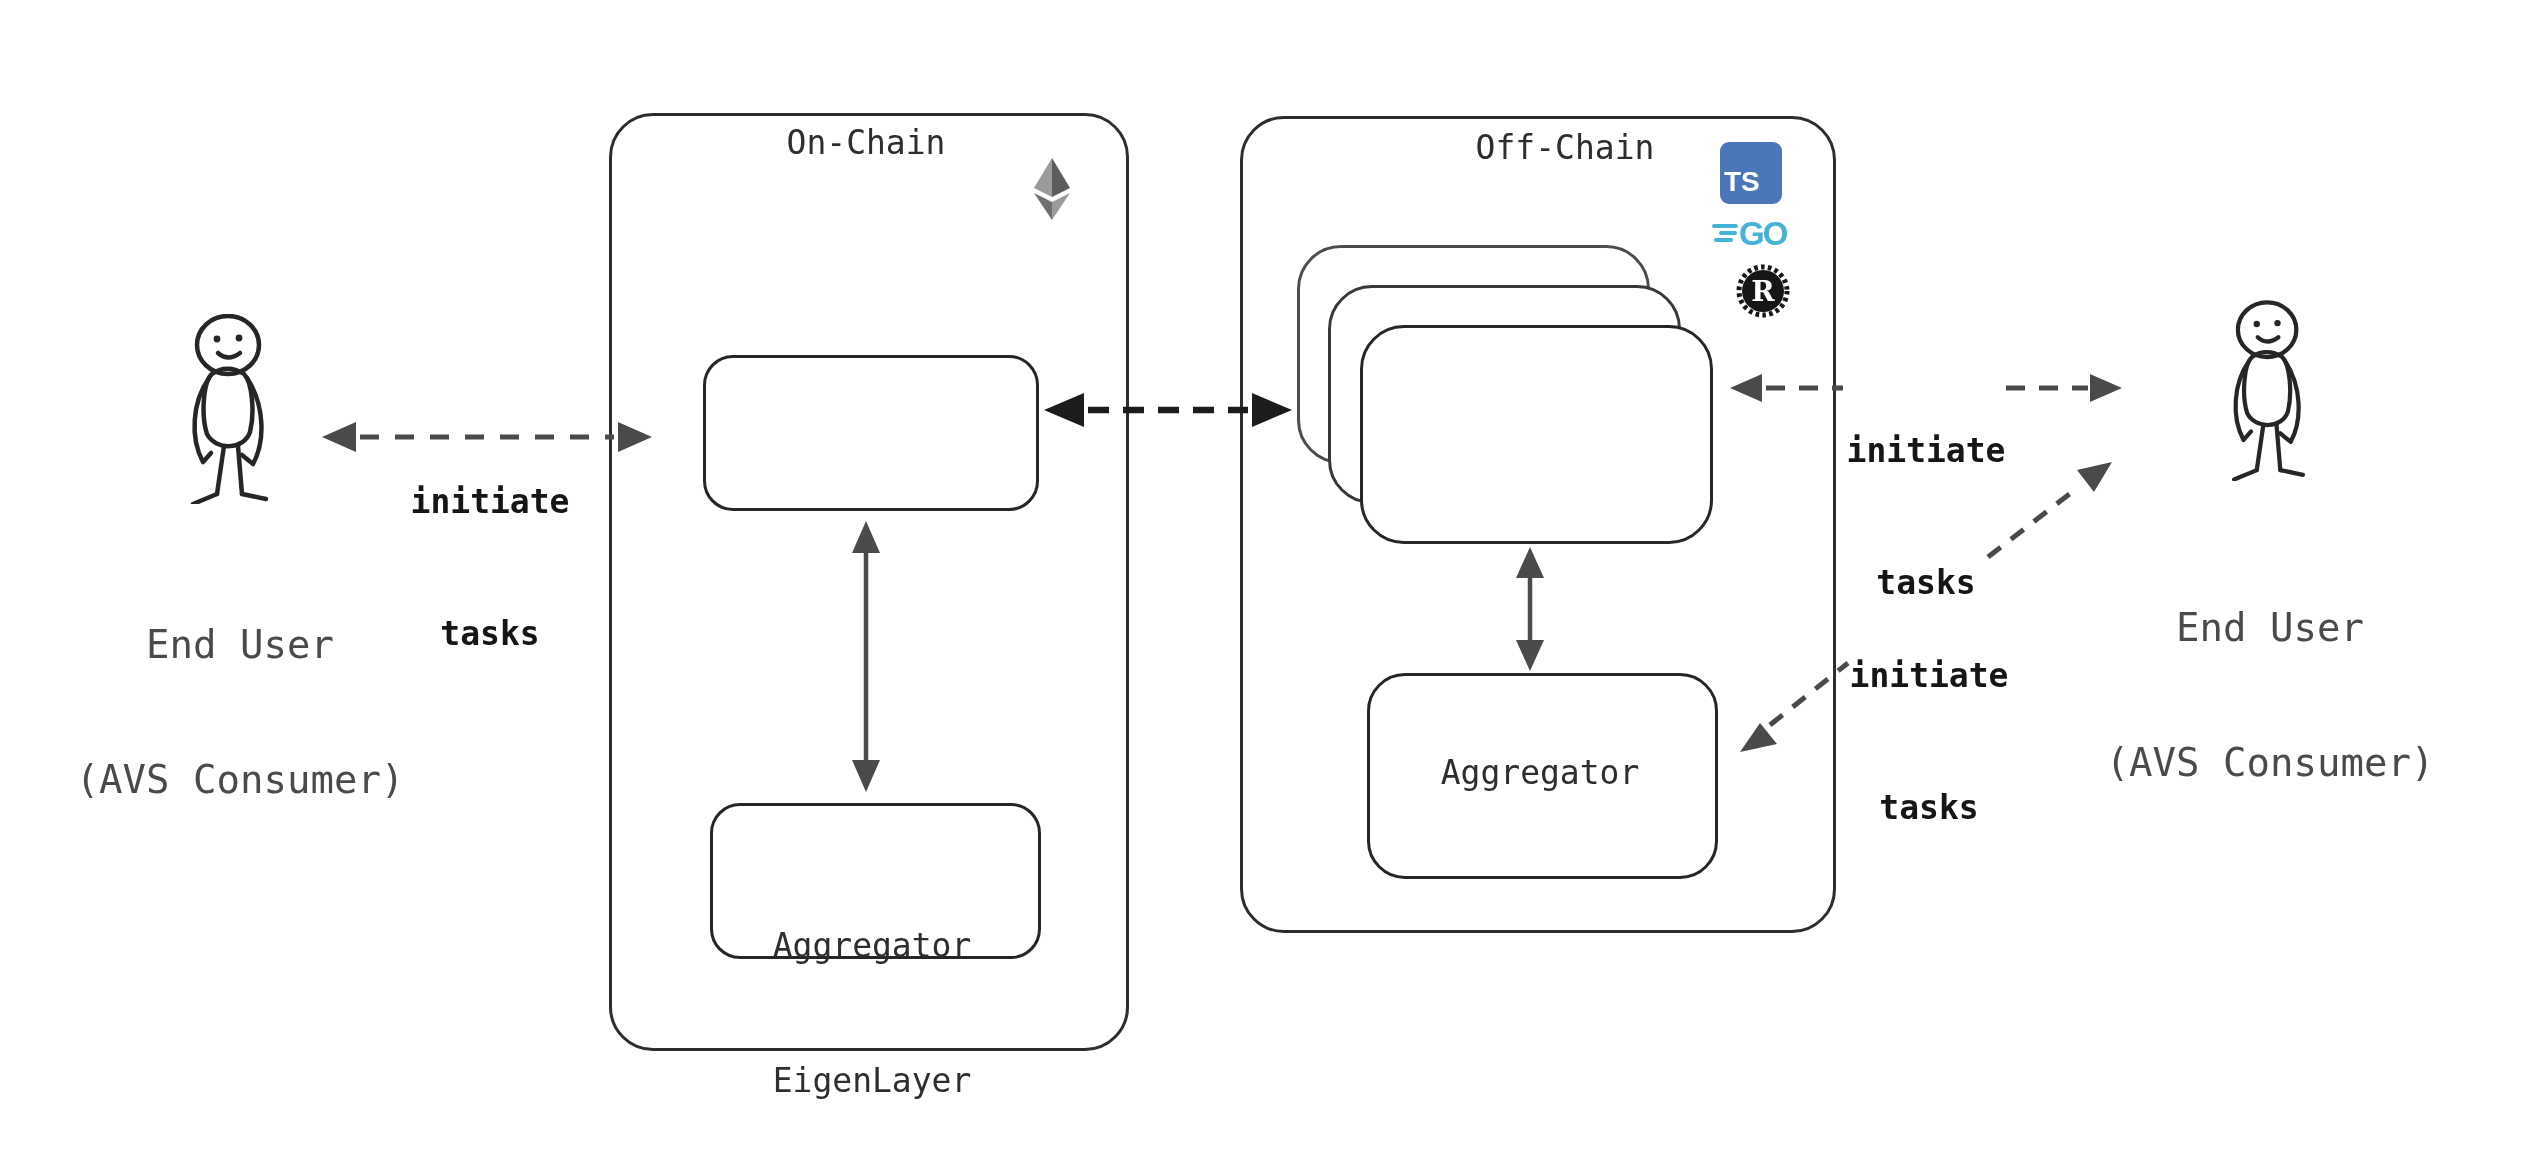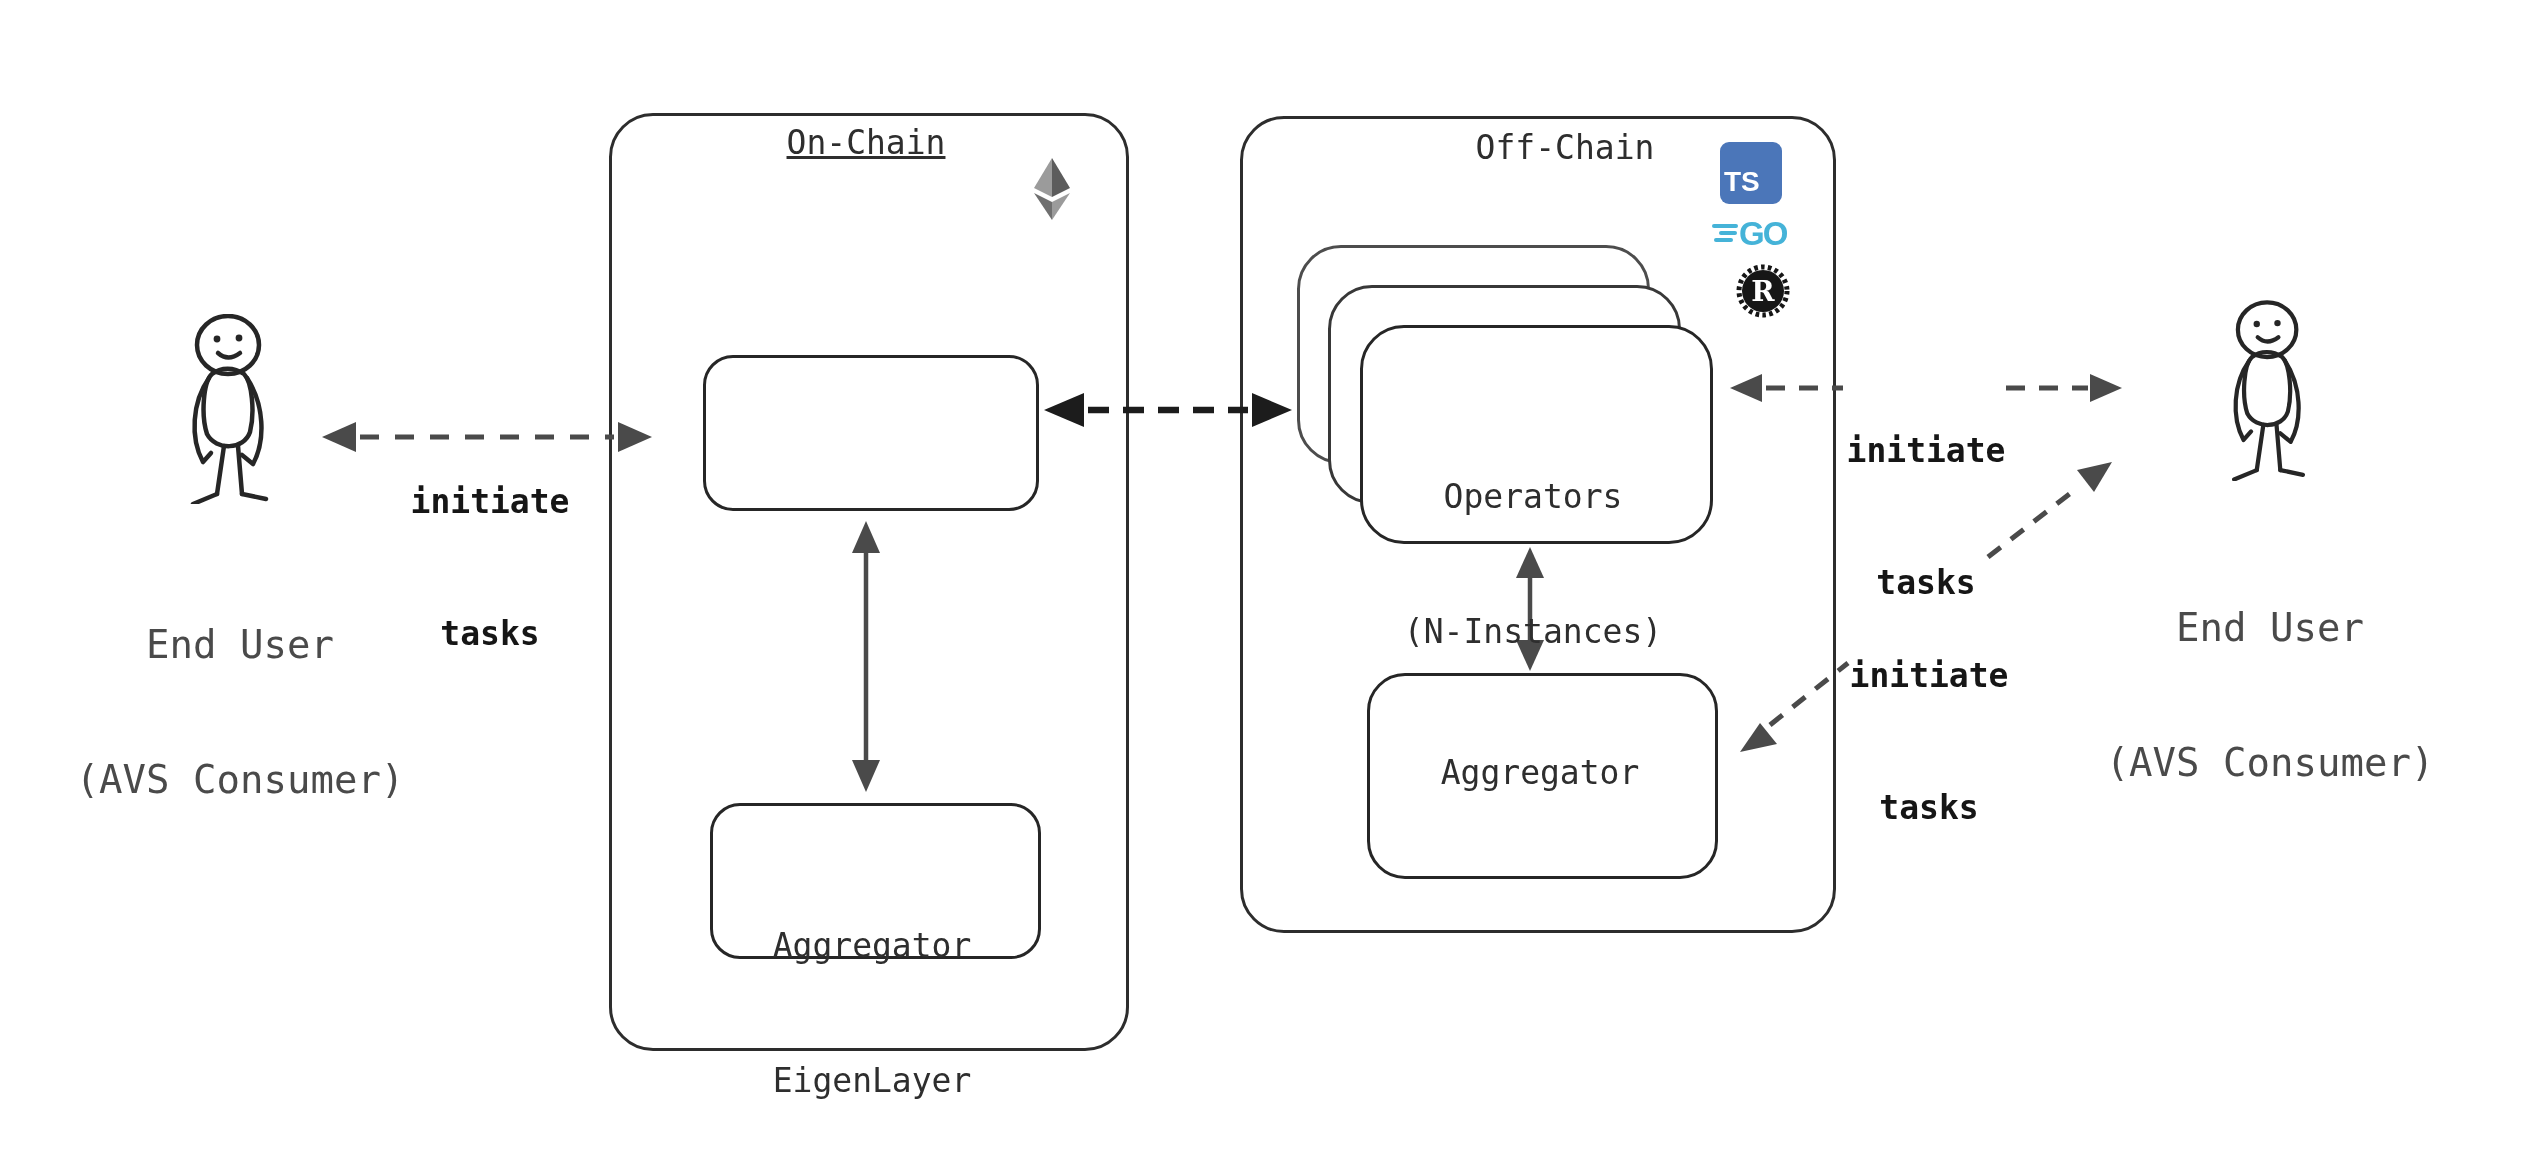"On-Chain" div.lbl { text-decoration: underline -> none }
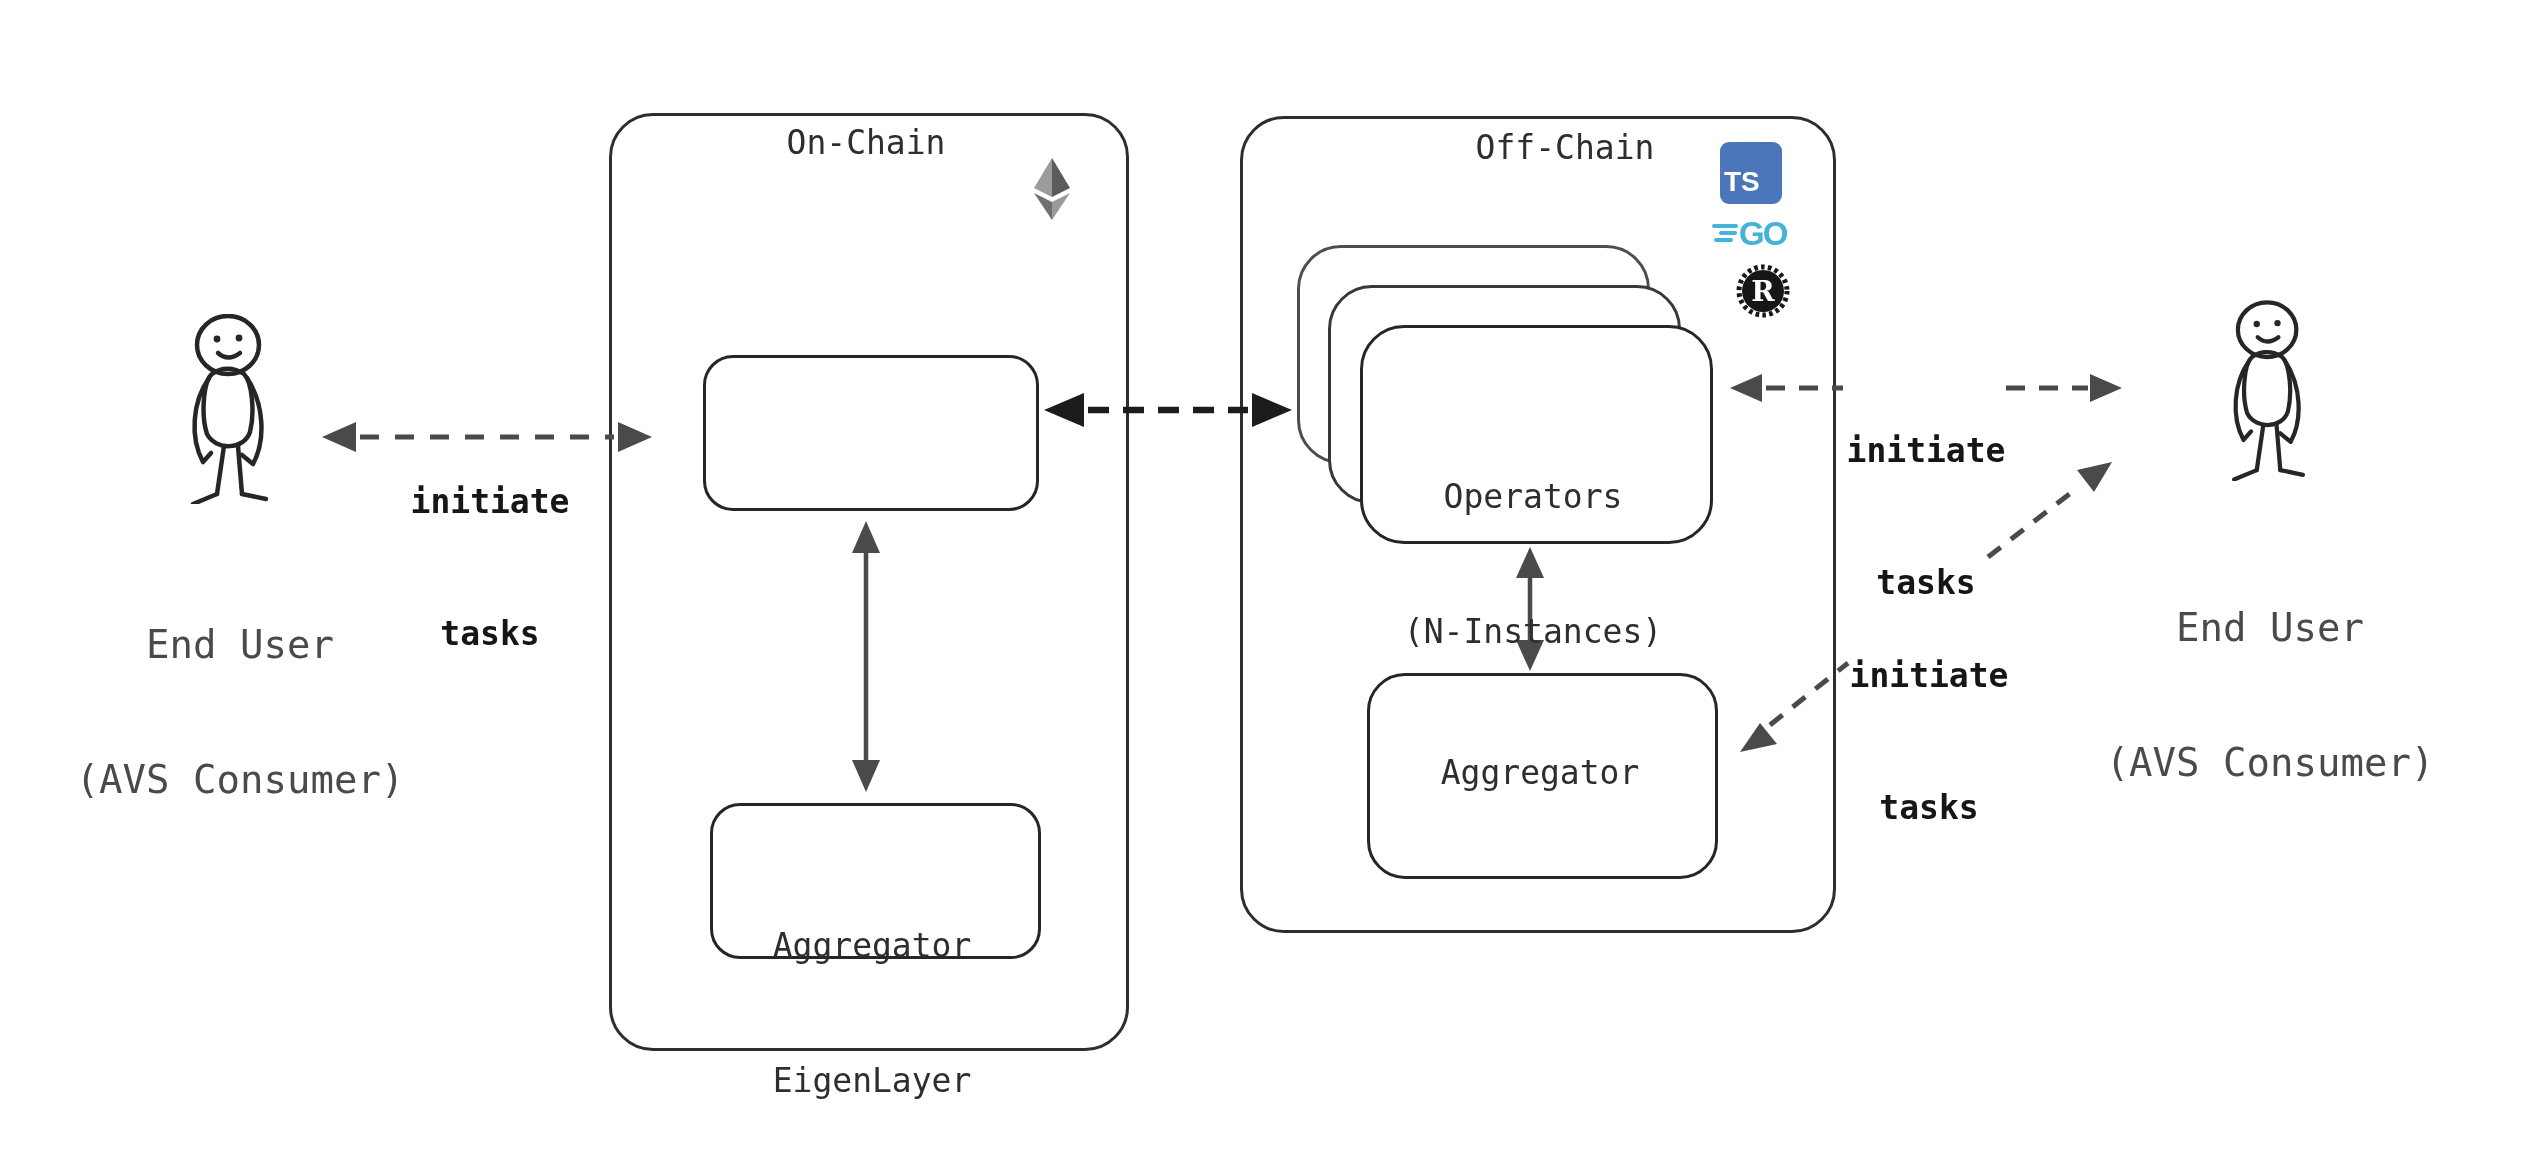"Operators" div.lbl { html: <div> <span>Operators</span> <span>(N-Instances)</span> </div> -> none }
